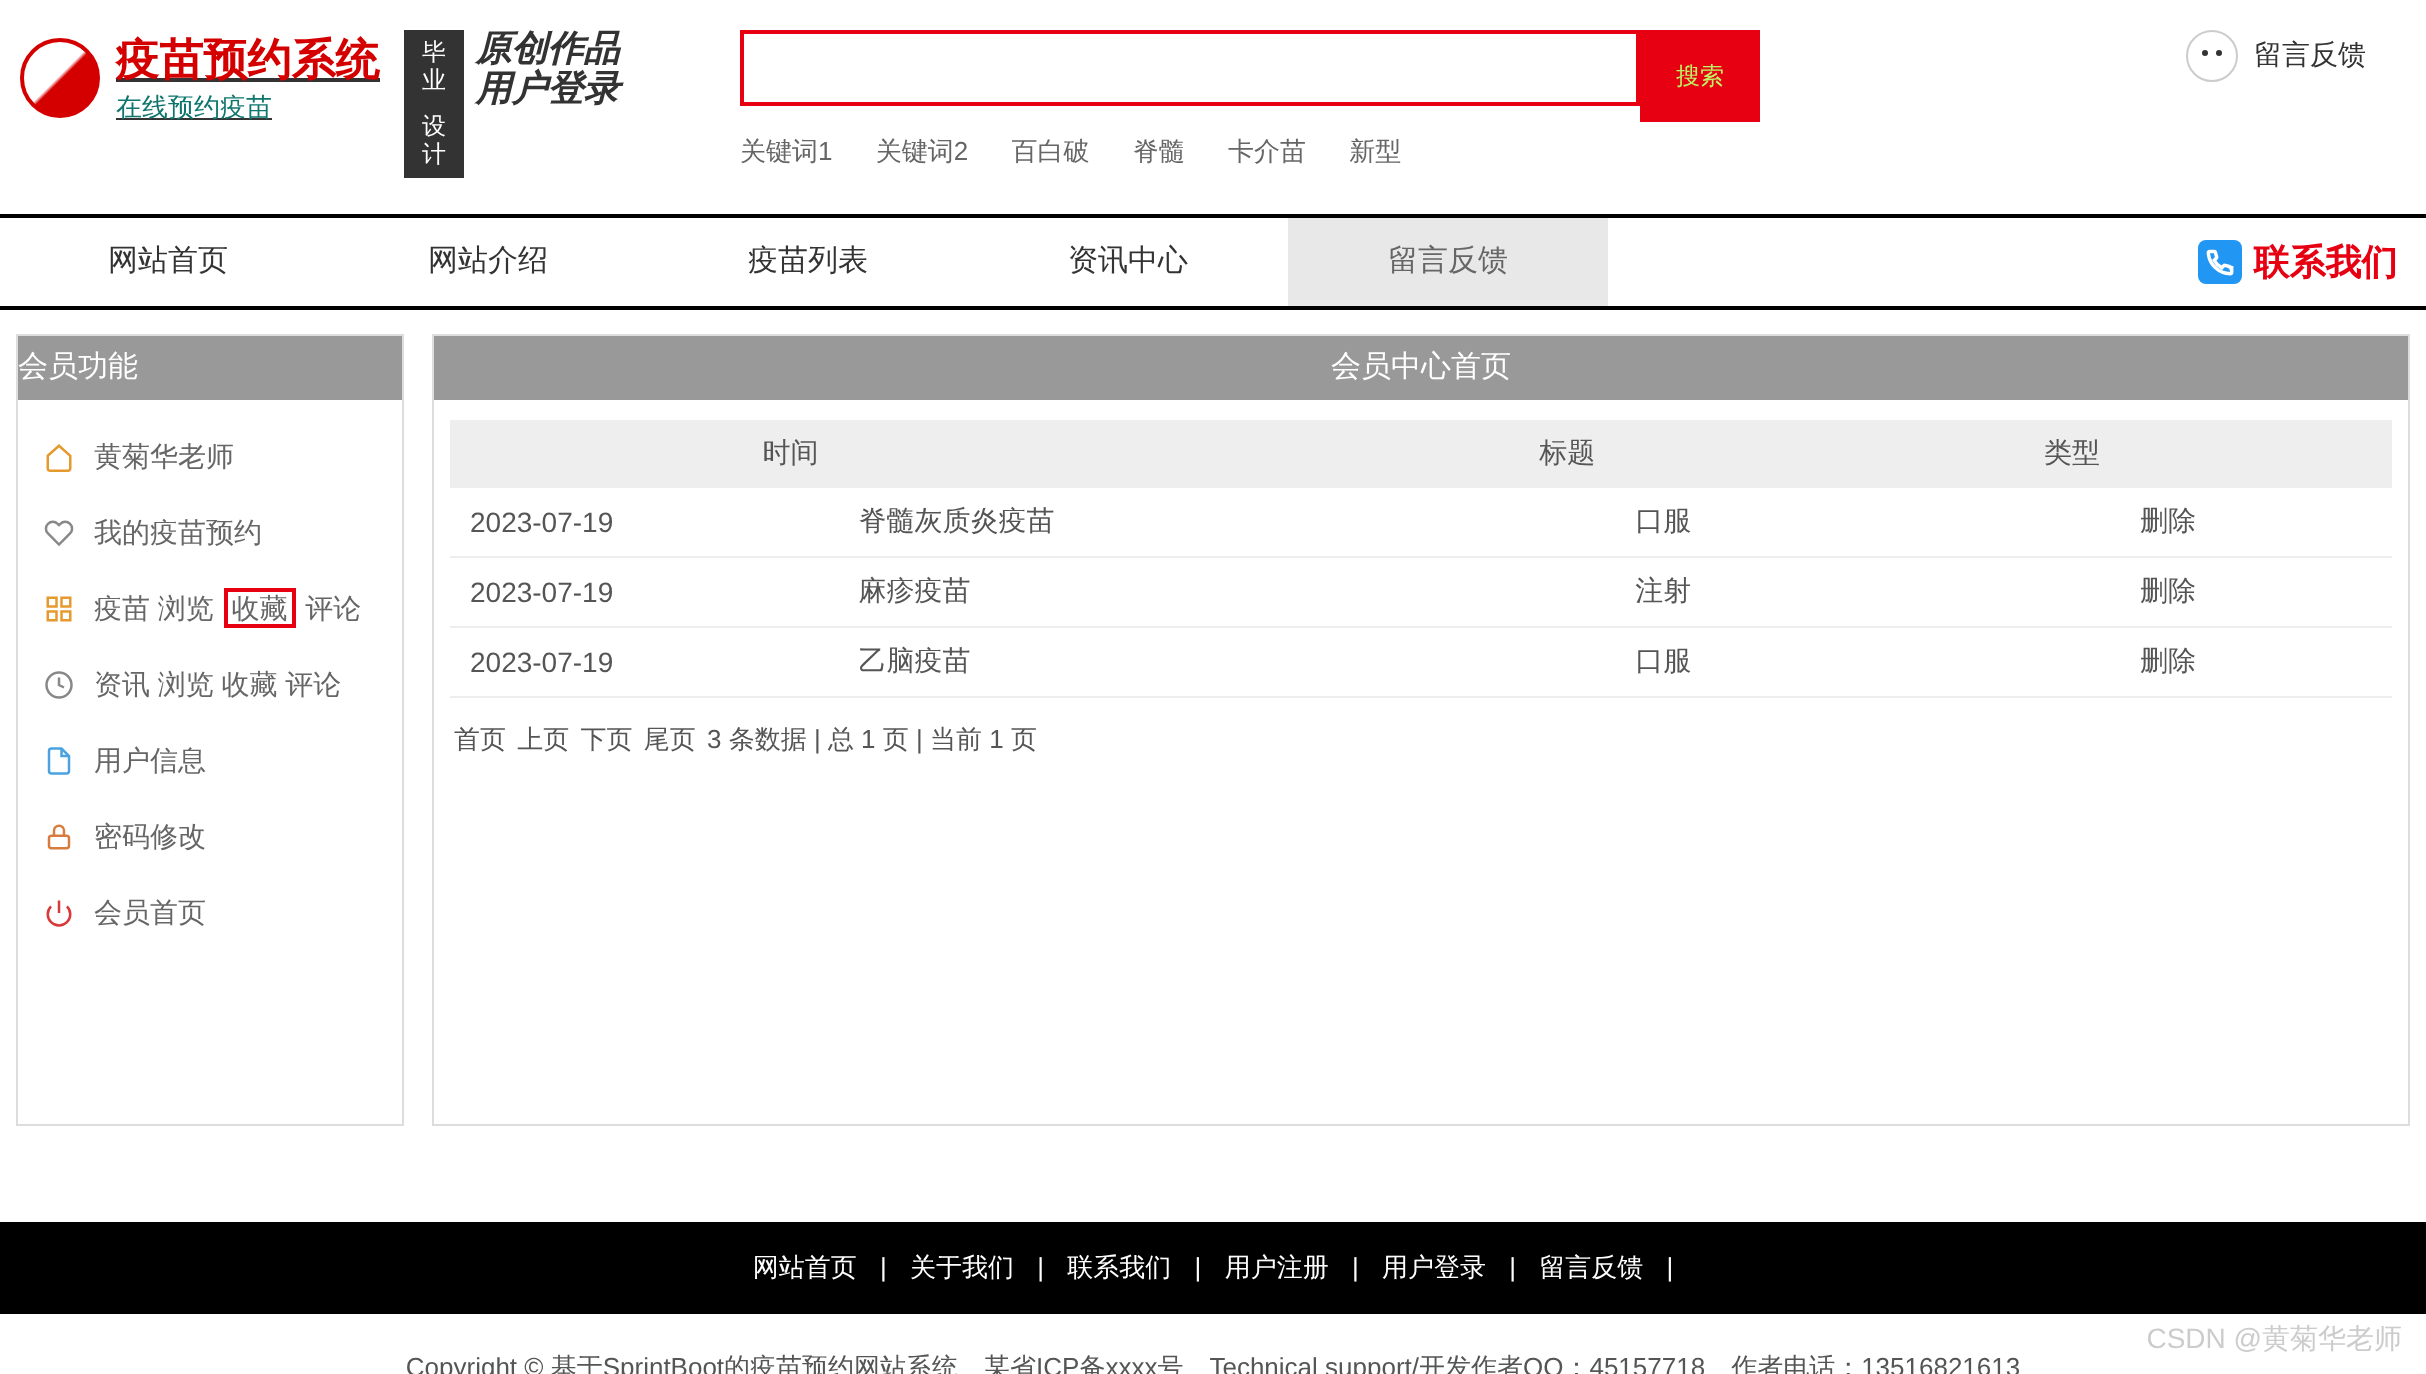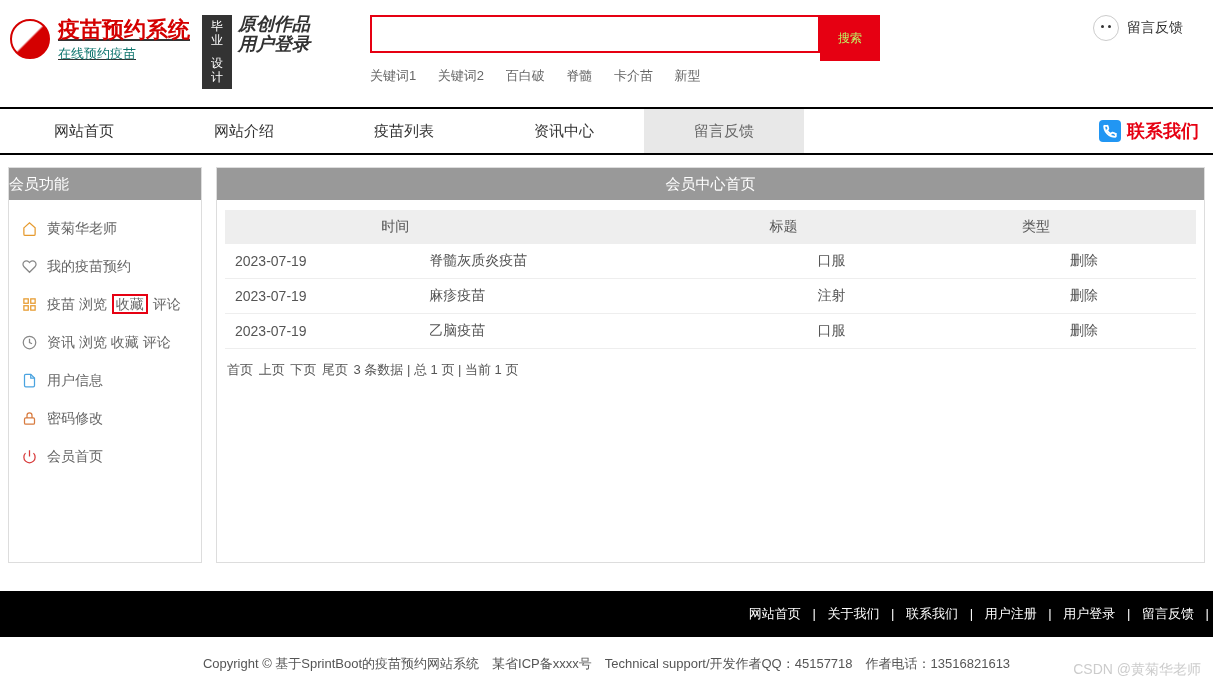"网站首页 | 关于我们 | 联系我们" .footer-black { margin-top: 16px -> 36px; text-align: right -> center }
